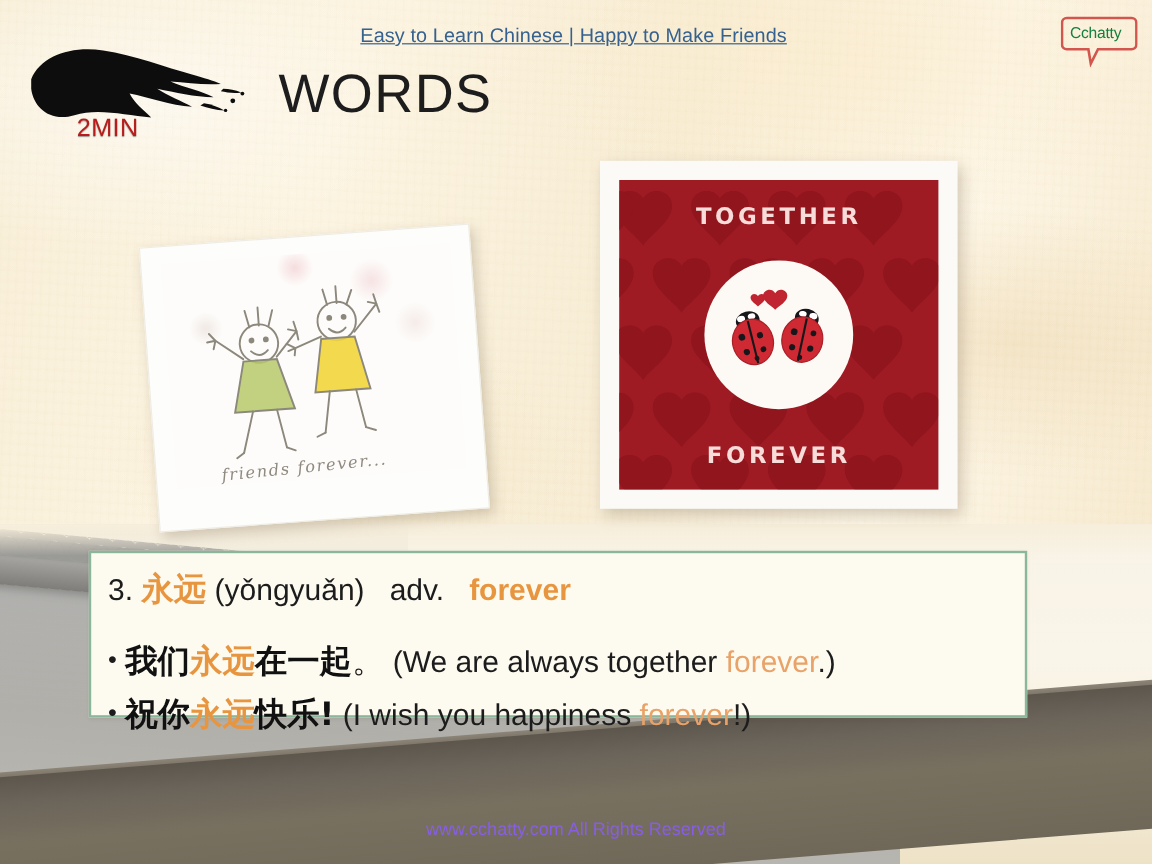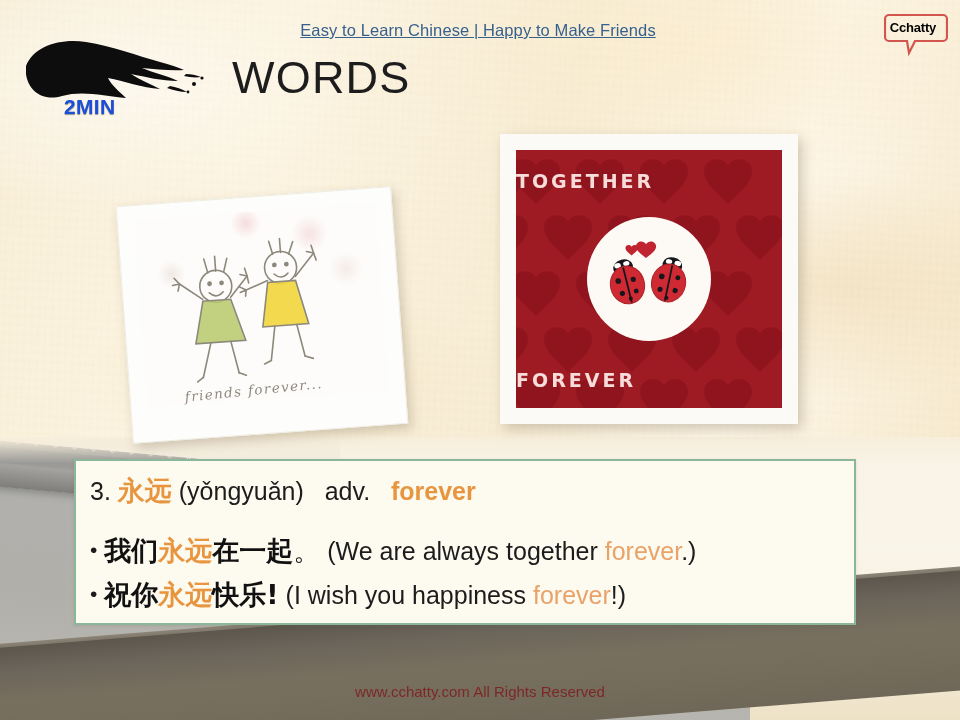"Cchatty" .logo-text { color: #000000 -> #15803d; font-weight: bold -> none }
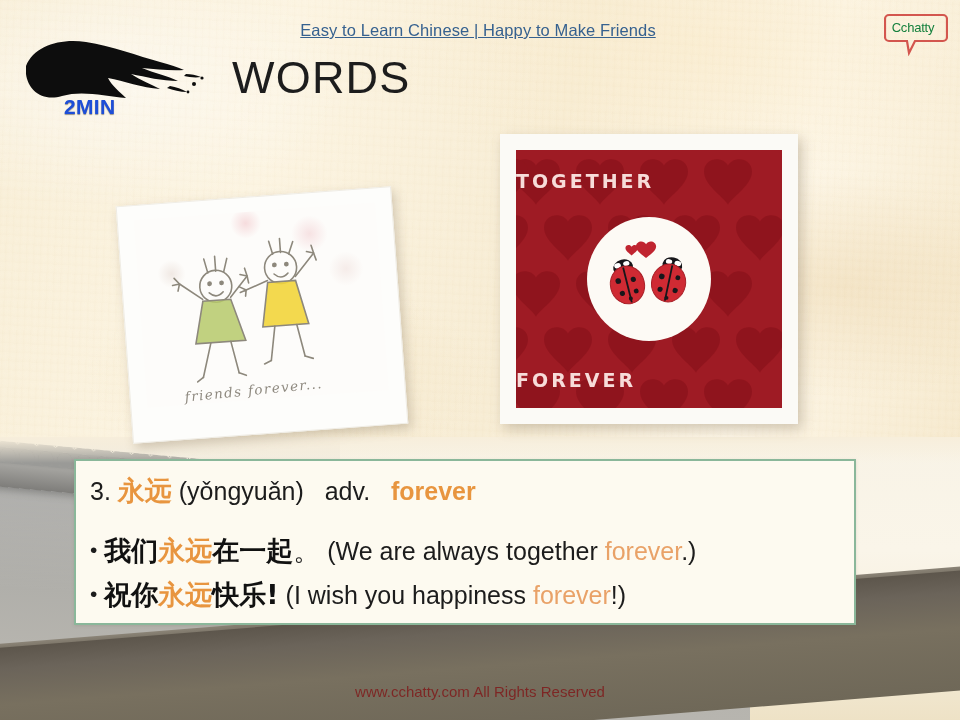"2MIN" .brush-label { color: #1d4ed8 -> #b91c1c; font-weight: bold -> normal }
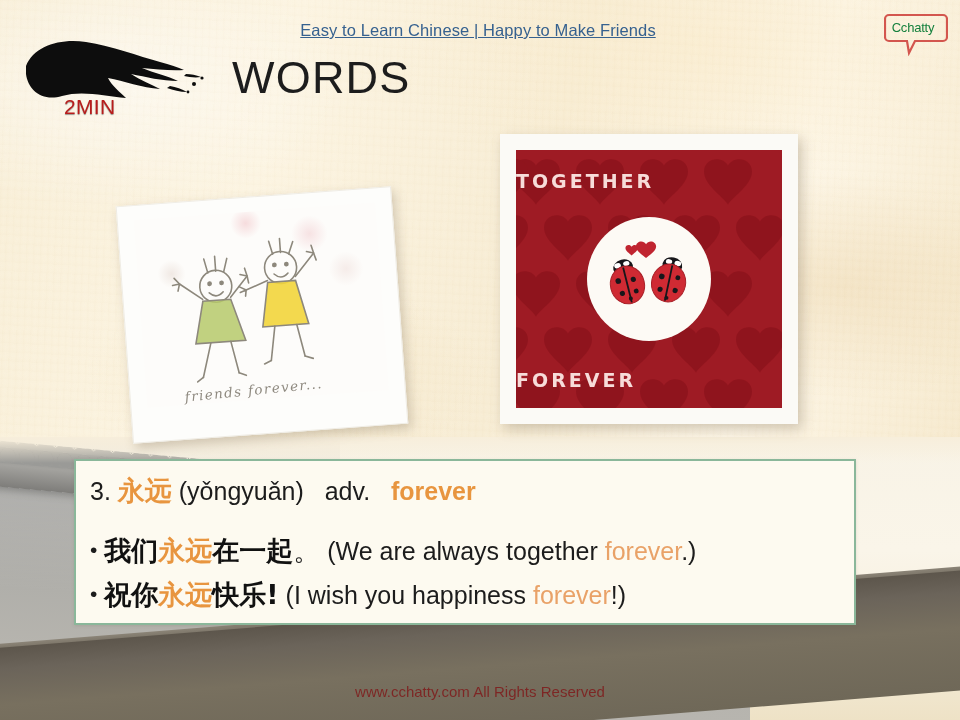"TOGETHER" .card-word { text-align: none -> center }
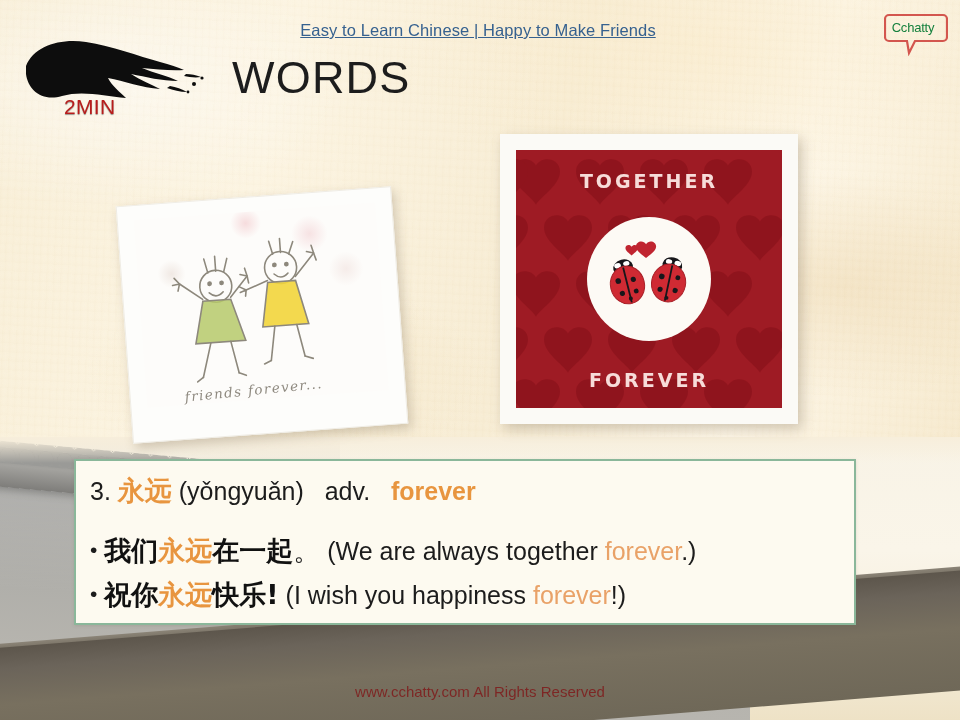"3. 永远 (yǒngyuǎn) adv. forever" .vocab-box { height: 166px -> 139px }
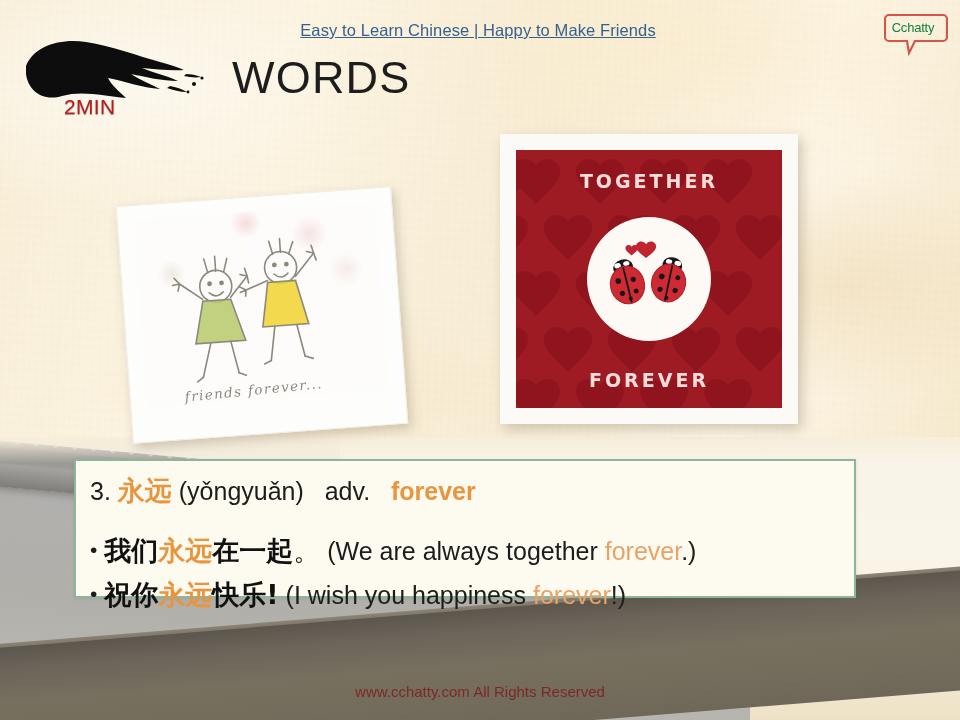"www.cchatty.com All Rights Reserved" .footer { color: #7f1d1d -> #8b5cf6 }
